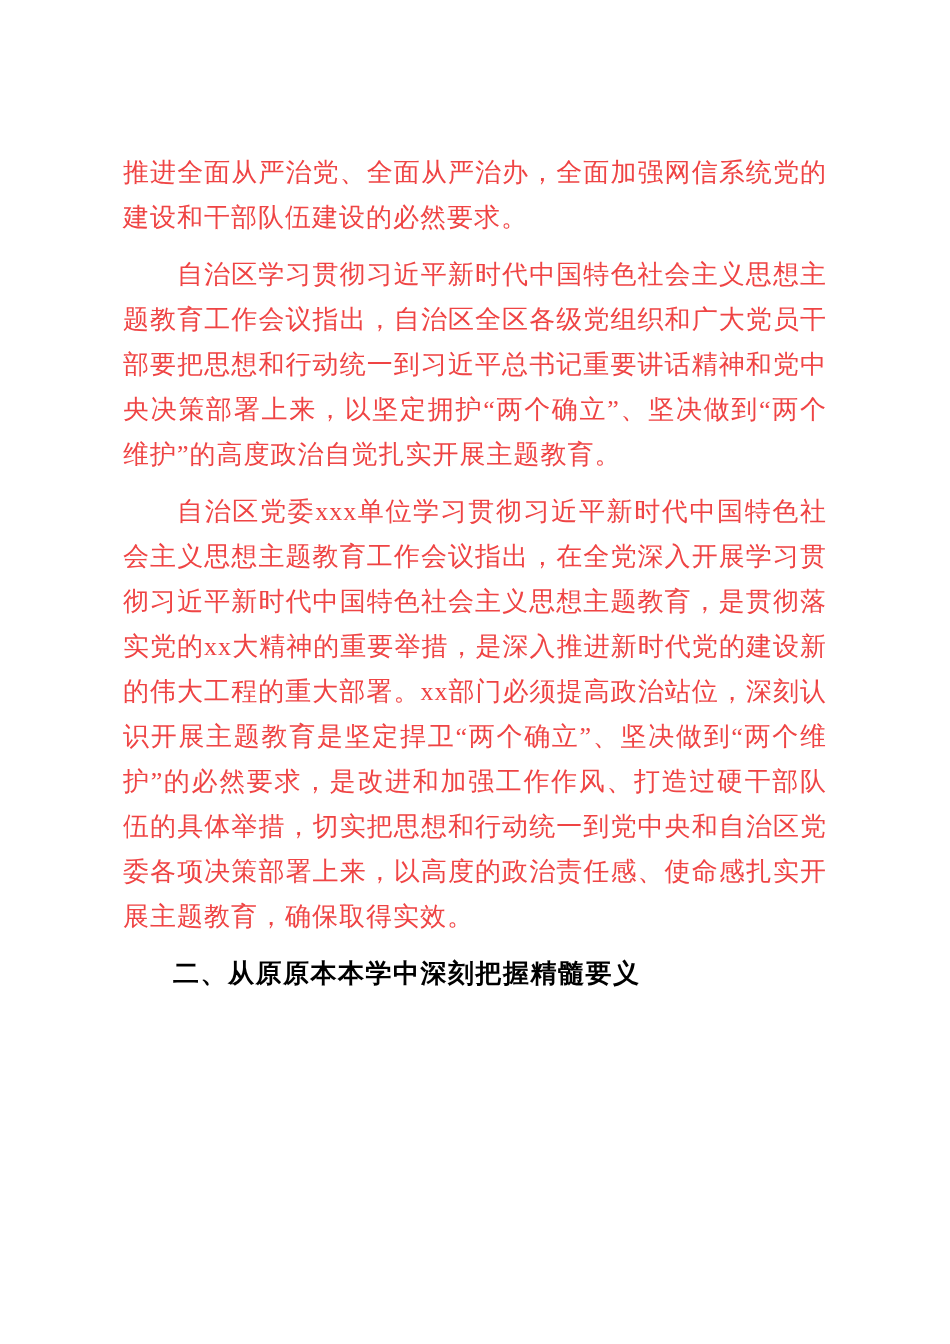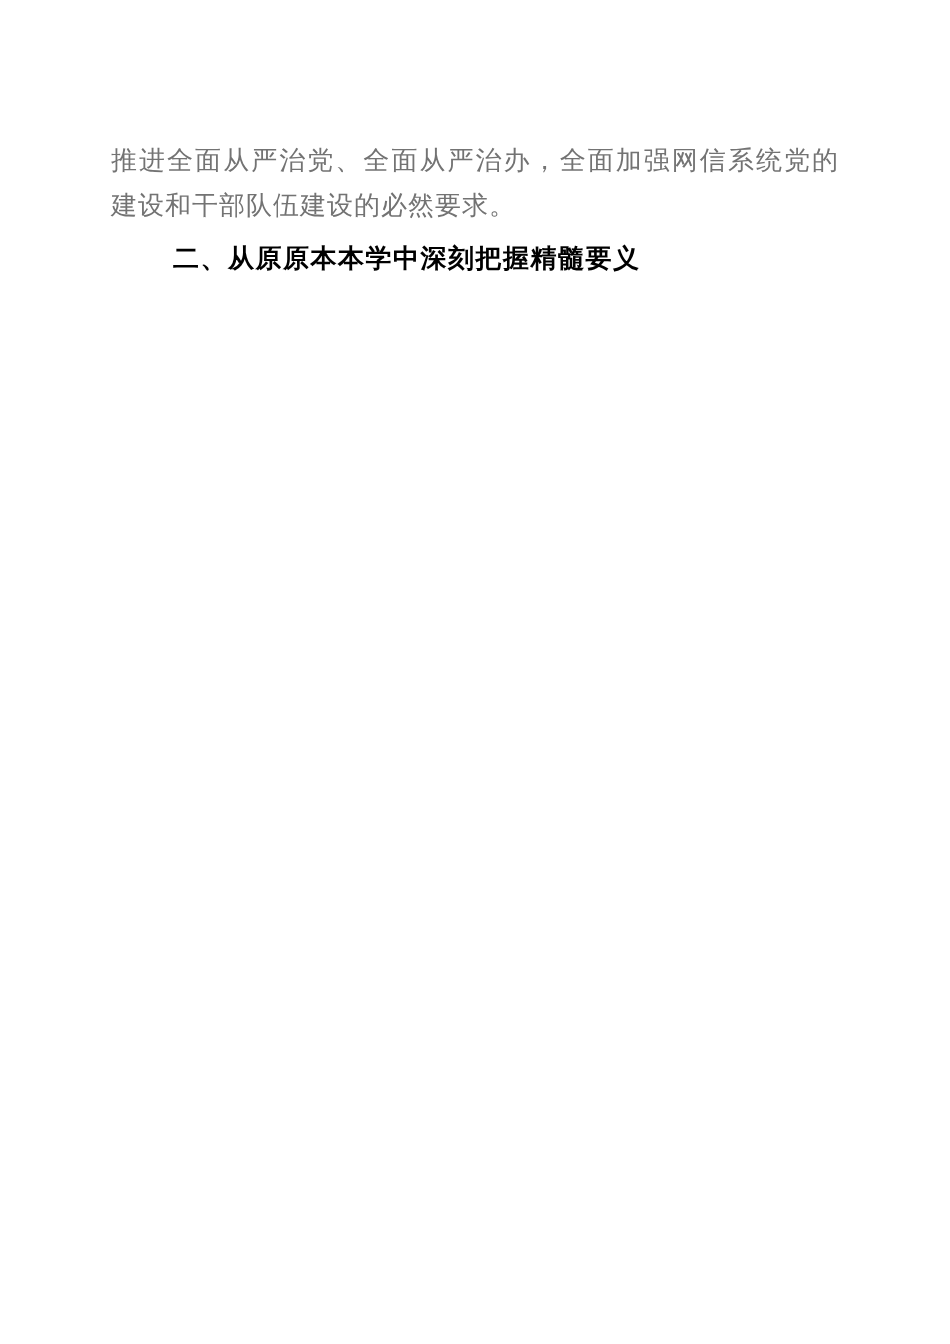"推进全面从严治党、全面从严治办，全面加强网信系统党的建设和干部队伍建设的必然要求" .para { color: #737373 -> #ef4444; margin: 0 -> 12px }
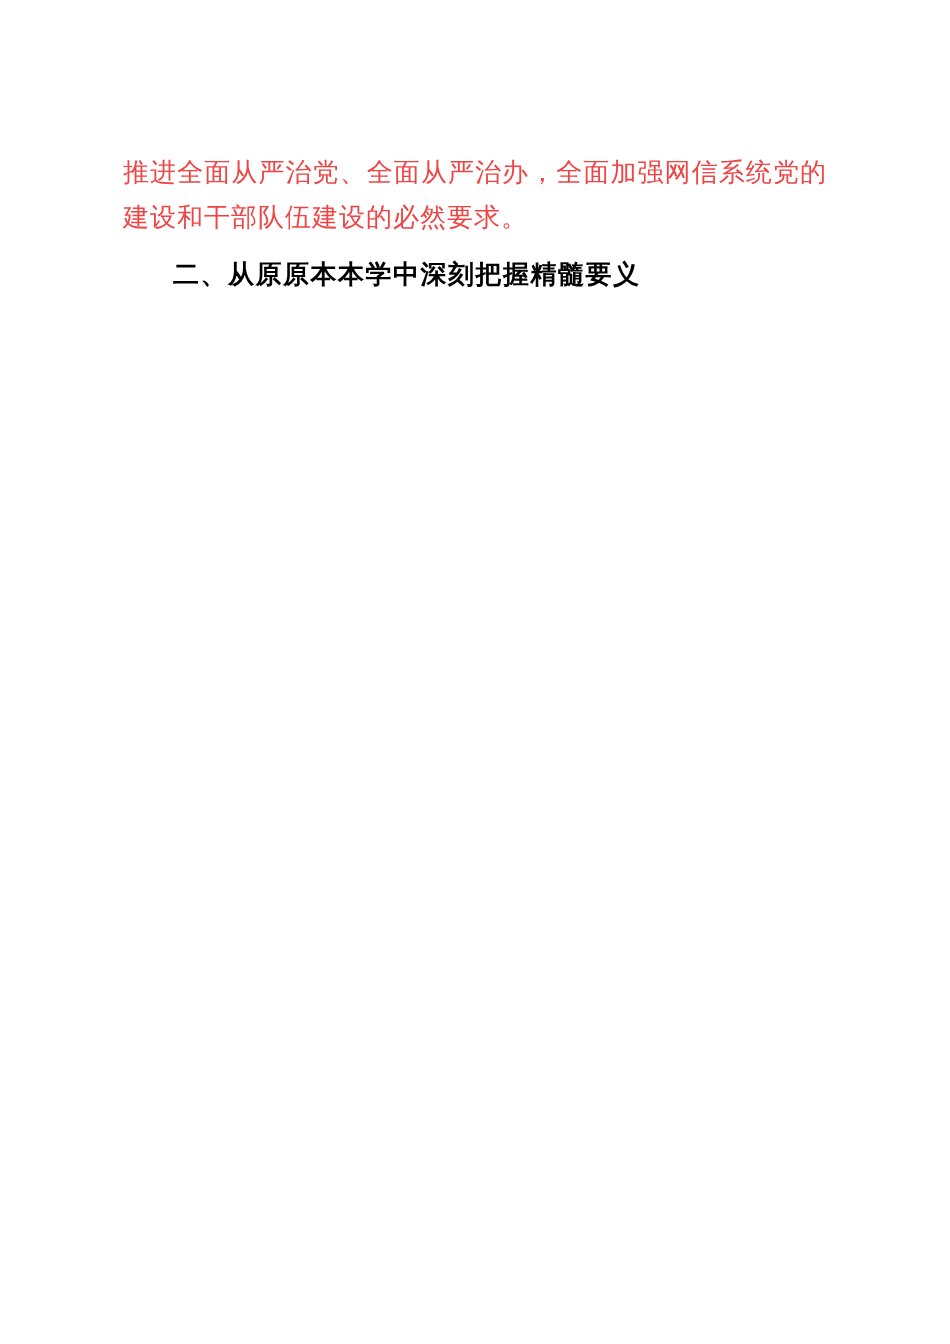"自治区学习贯彻习近平新时代中国特色社会主义思想主题教育工作会议指出，自治区全区各" p.para { html: none -> <p>自治区学习贯彻习近平新时代中国特色社会主义思想主题教育工作会议指出，自治区全区各级党组织和广大党员干部要把思想和行动统一到习近平总书记重要讲话精神和党中央决策部署上来，以坚定拥护“两个确立”、坚决做到“两个维护”的高度政治自觉扎实开展主题教育。</p> }
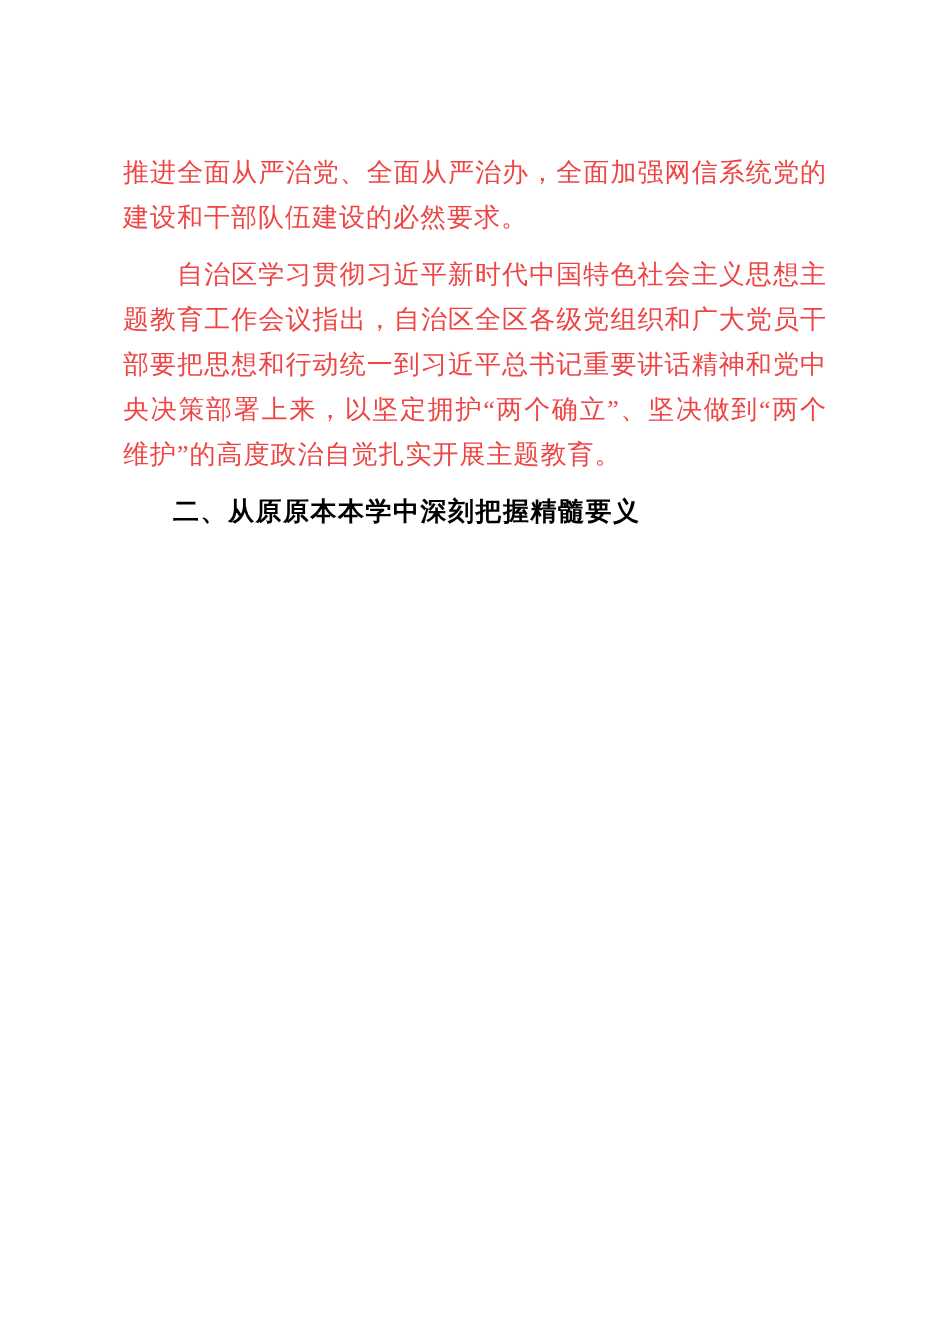"自治区党委xxx单位学习贯彻习近平新时代中国特色社会主义思想主题教育工作会议指出" p.para { html: none -> <p>自治区党委xxx单位学习贯彻习近平新时代中国特色社会主义思想主题教育工作会议指出，在全党深入开展学习贯彻习近平新时代中国特色社会主义思想主题教育，是贯彻落实党的xx大精神的重要举措，是深入推进新时代党的建设新的伟大工程的重大部署。xx部门必须提高政治站位，深刻认识开展主题教育是坚定捍卫“两个确立”、坚决做到“两个维护”的必然要求，是改进和加强工作作风、打造过硬干部队伍的具体举措，切实把思想和行动统一到党中央和自治区党委各项决策部署上来，以高度的政治责任感、使命感扎实开展主题教育，确保取得实效。</p> }
